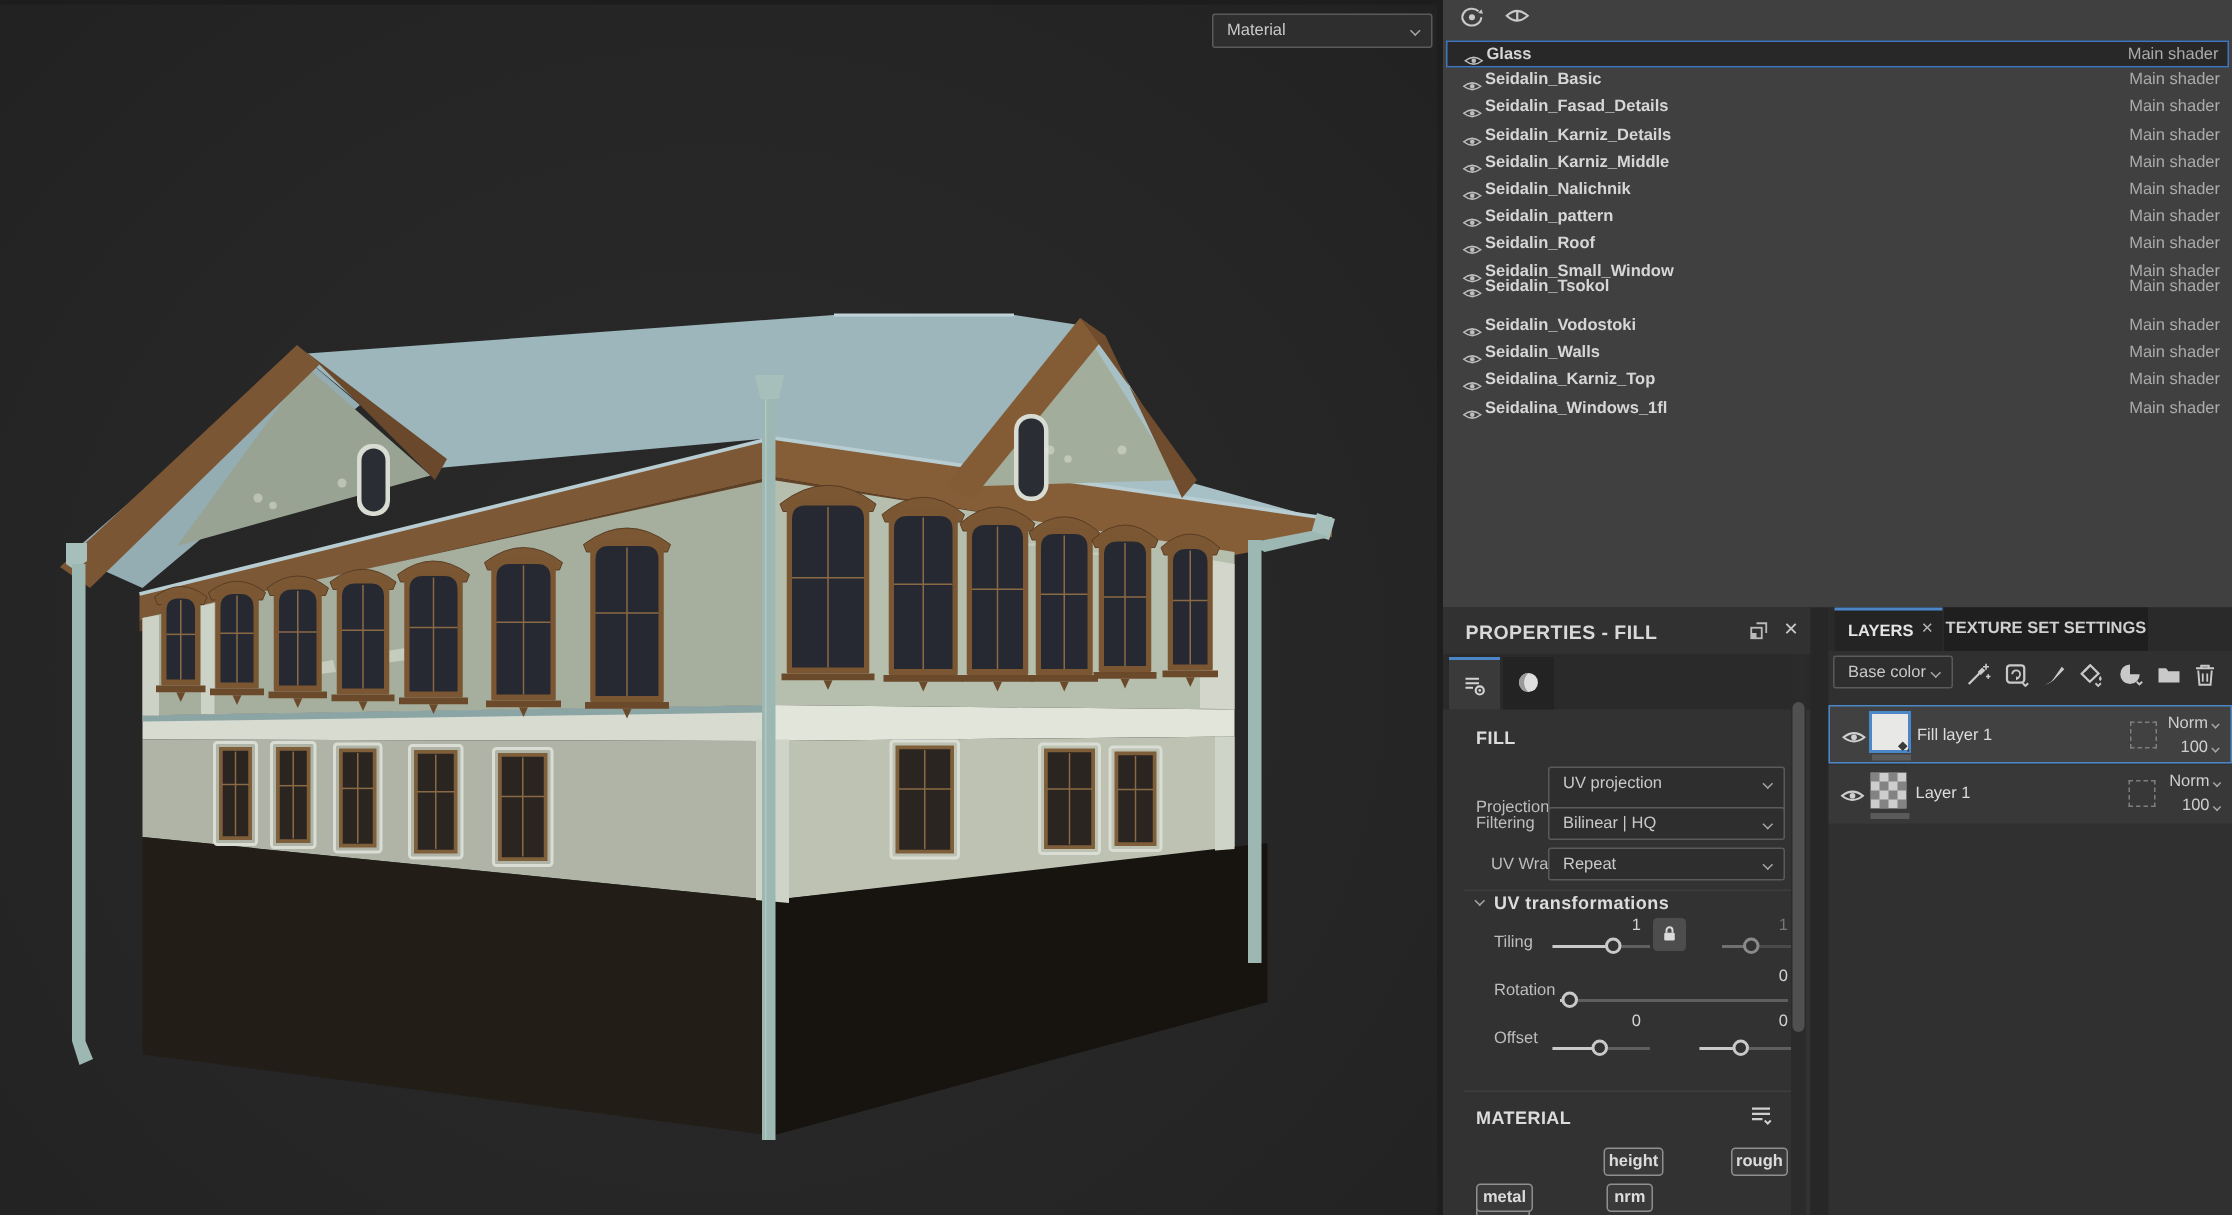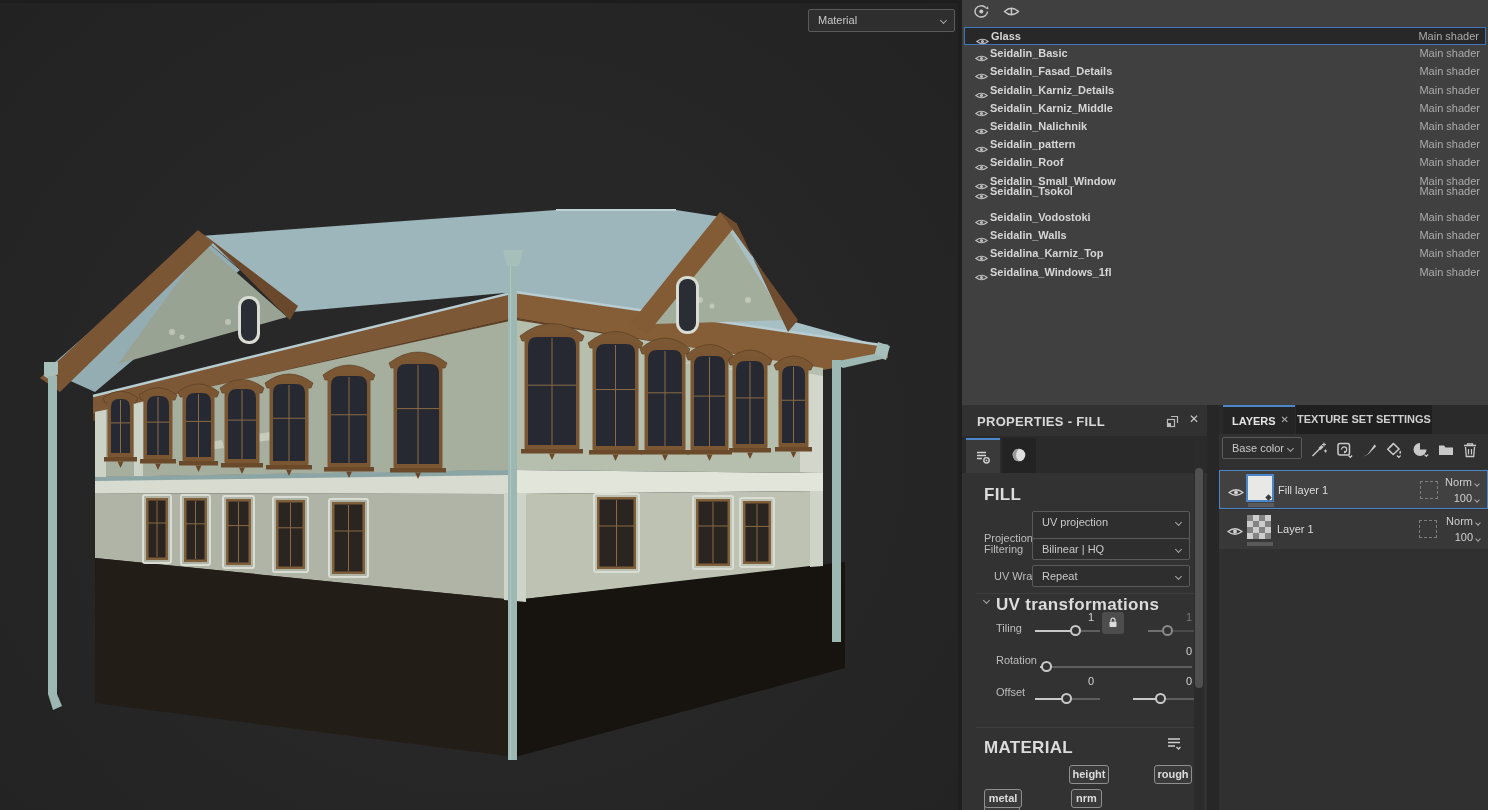"FILL" .sec-title { font-size: 17px -> 12px }
